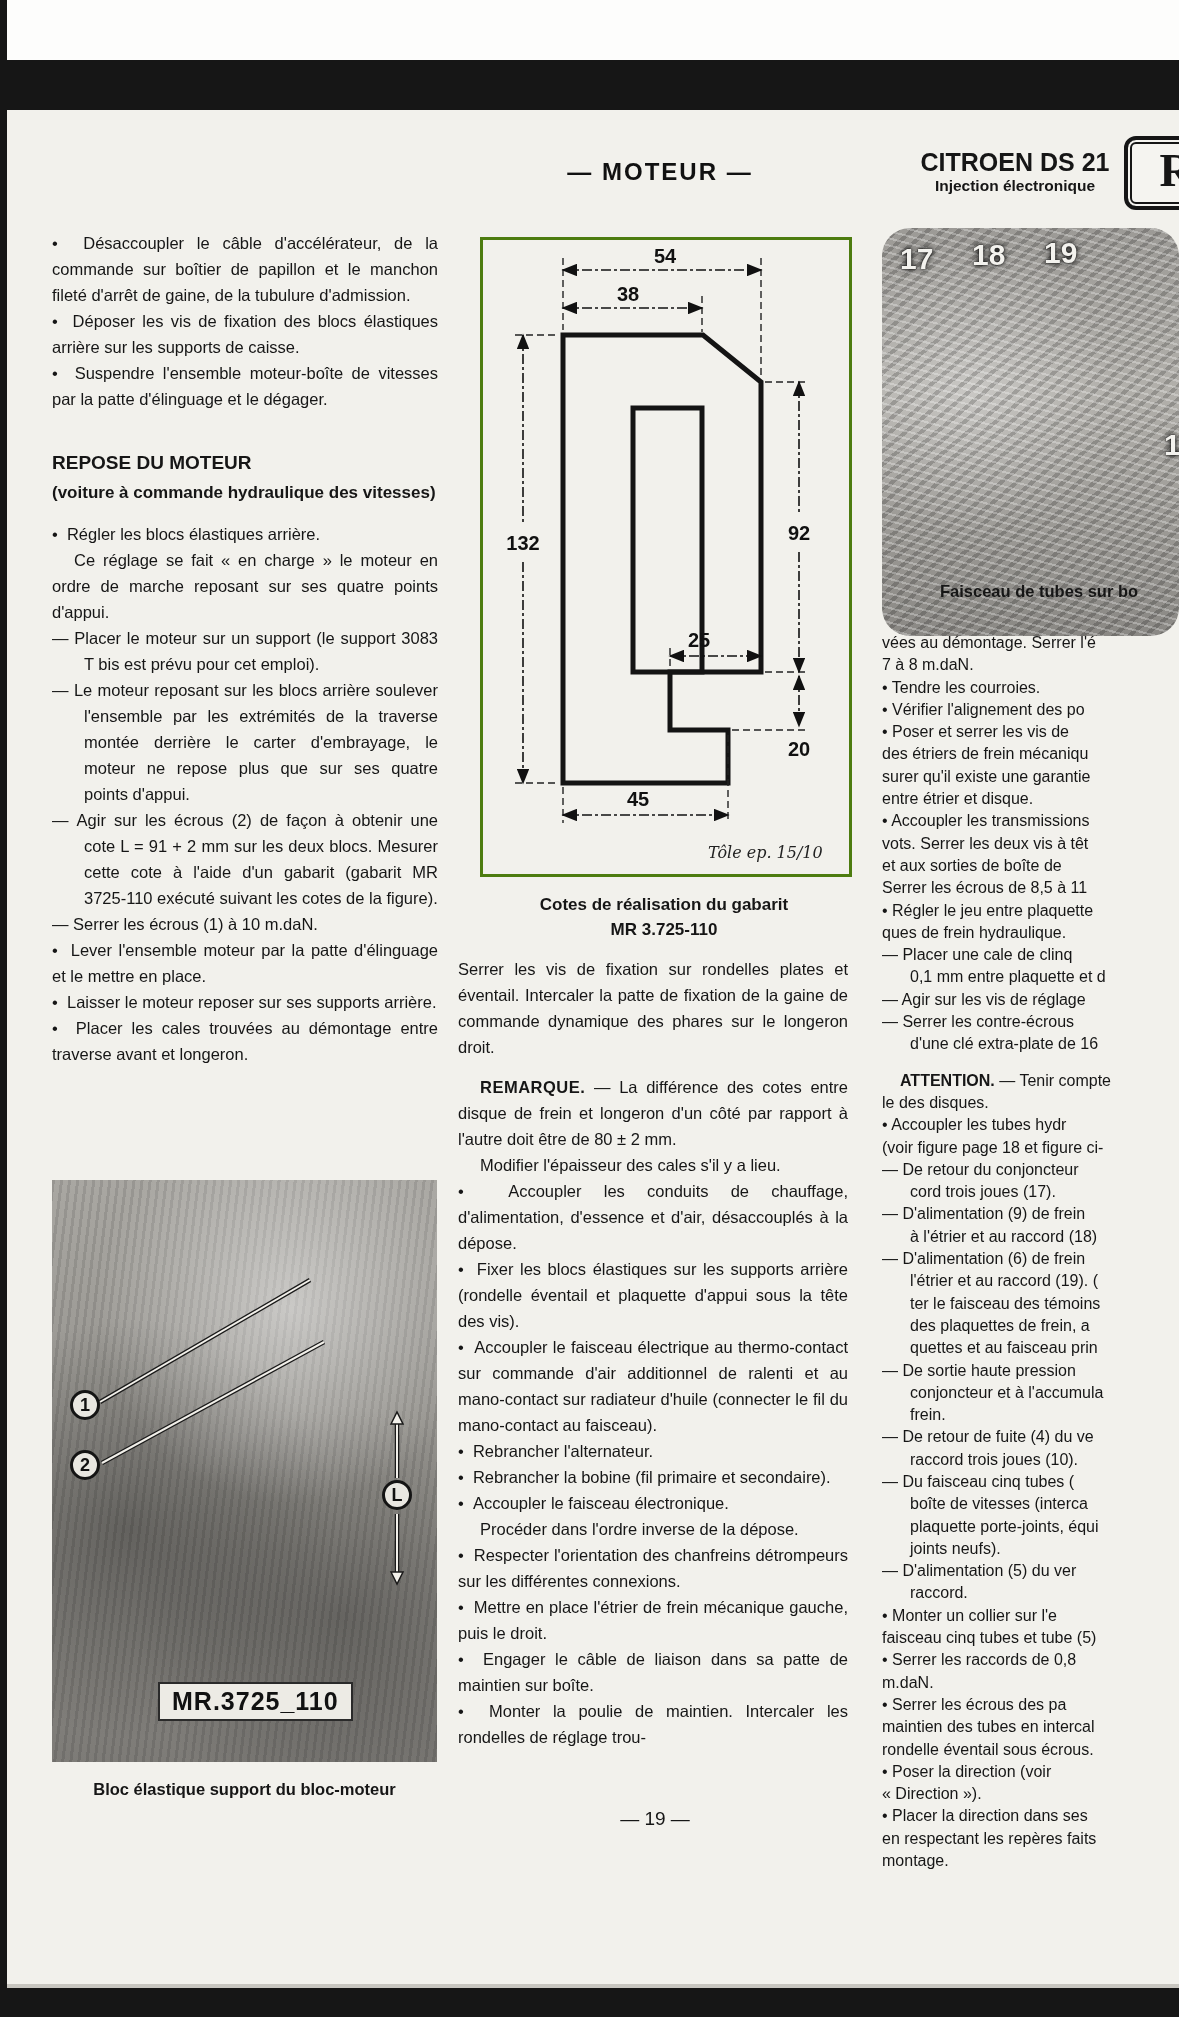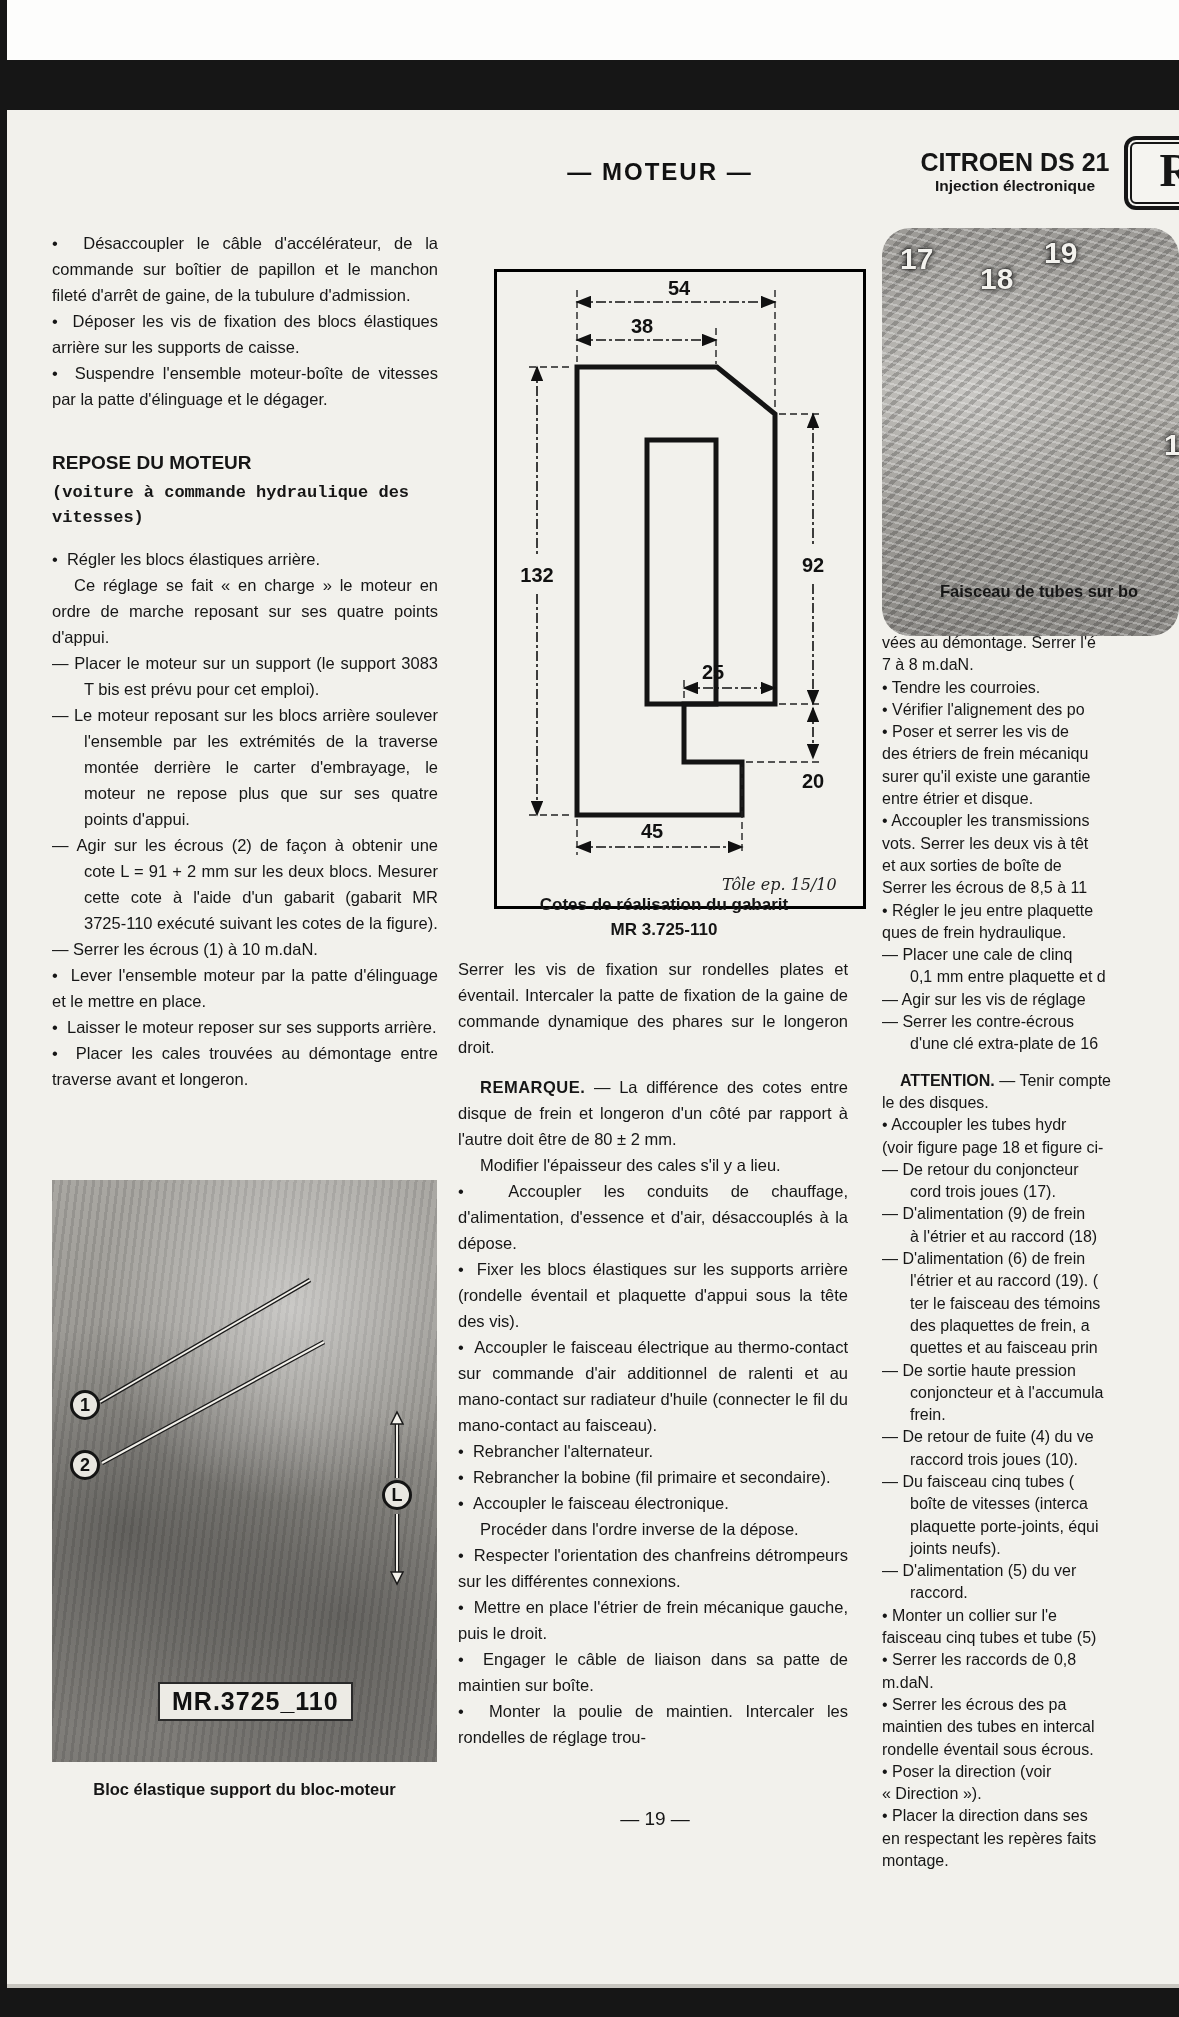"54" .fig-box { border: 3px solid #000000 -> 3px solid #4d7c0f; left: 494px -> 480px; margin-top: 32px -> none }
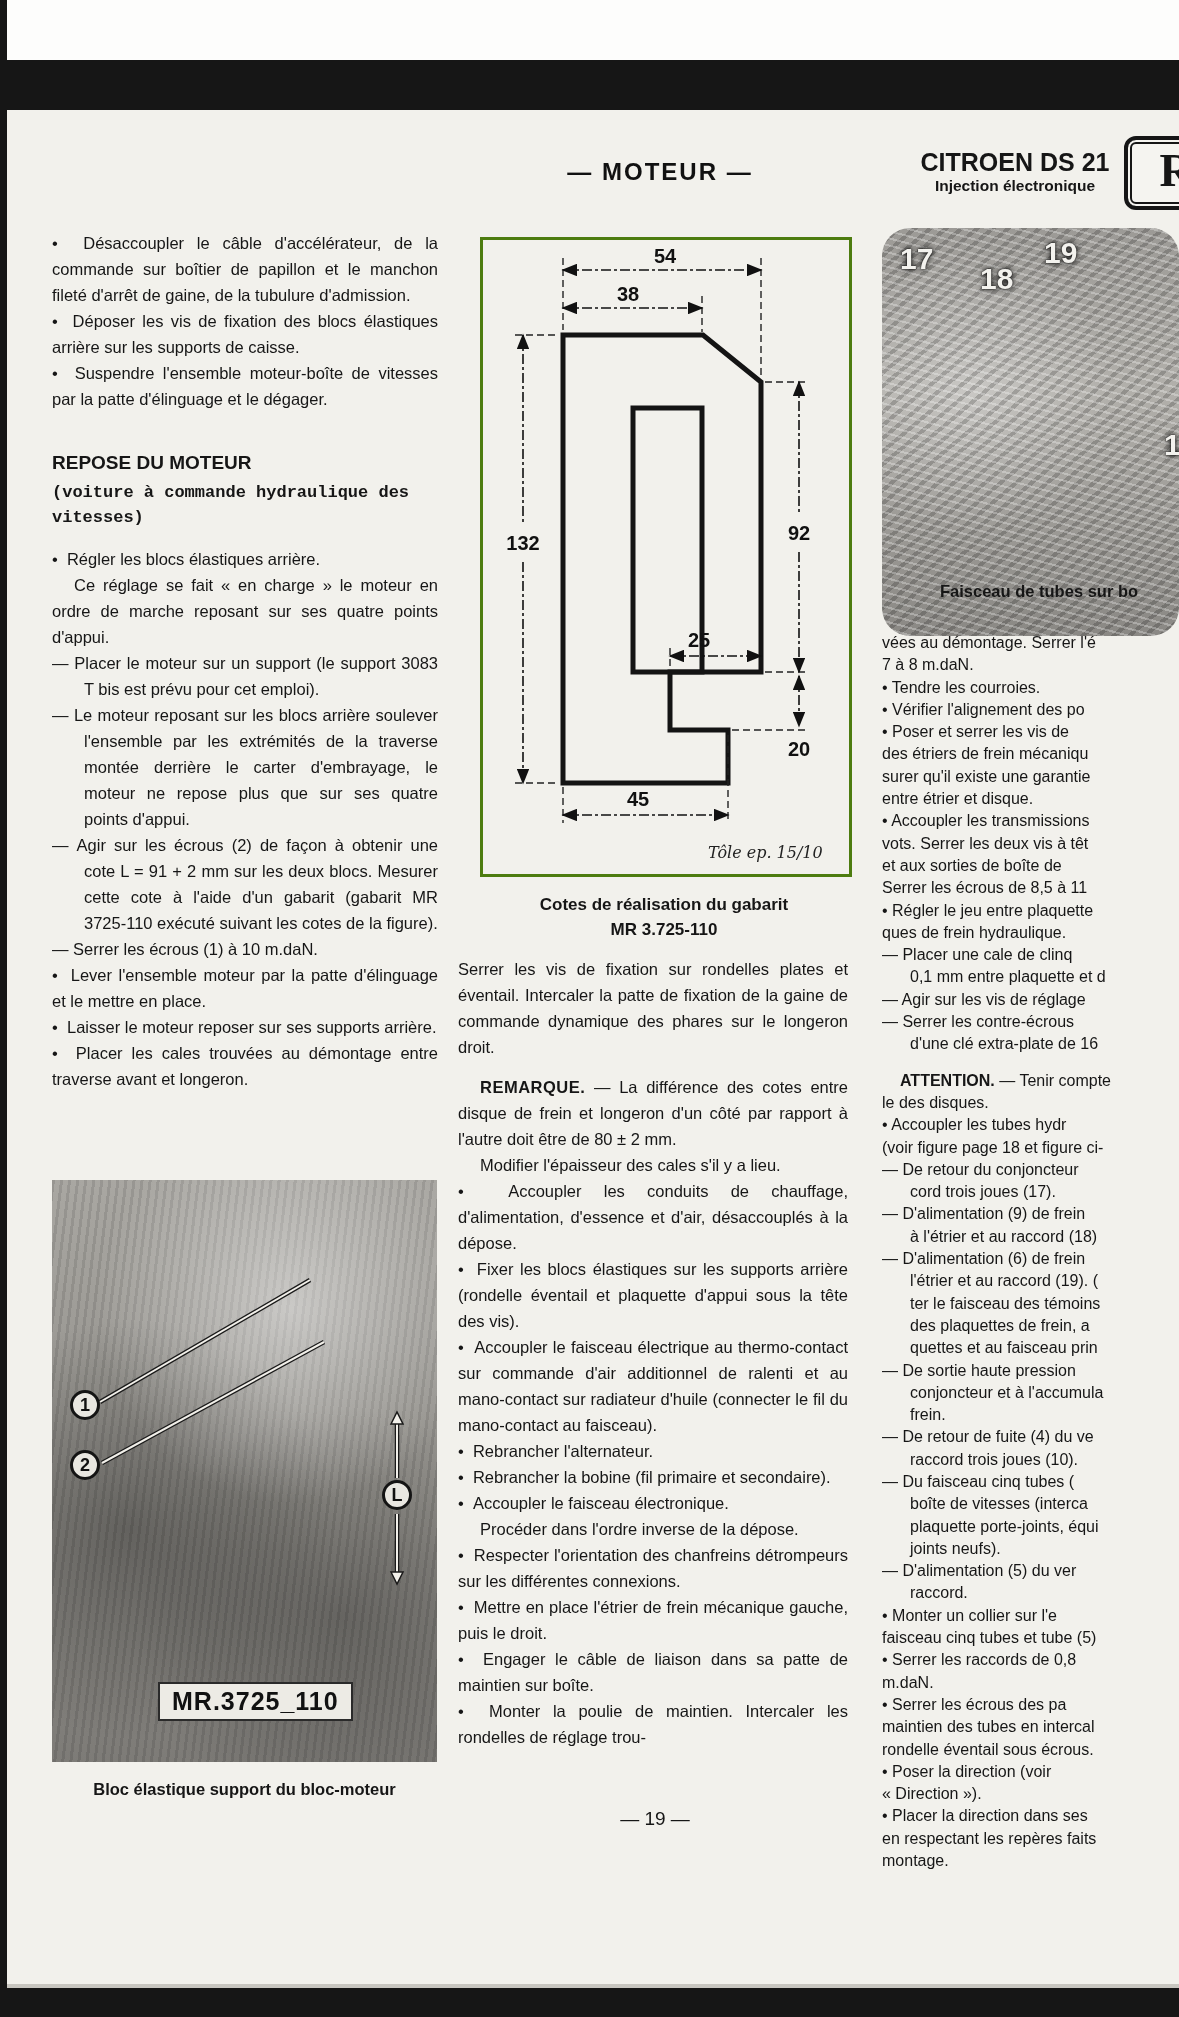"18" span.photo-num { left: 98px -> 90px; margin-top: 24px -> none }
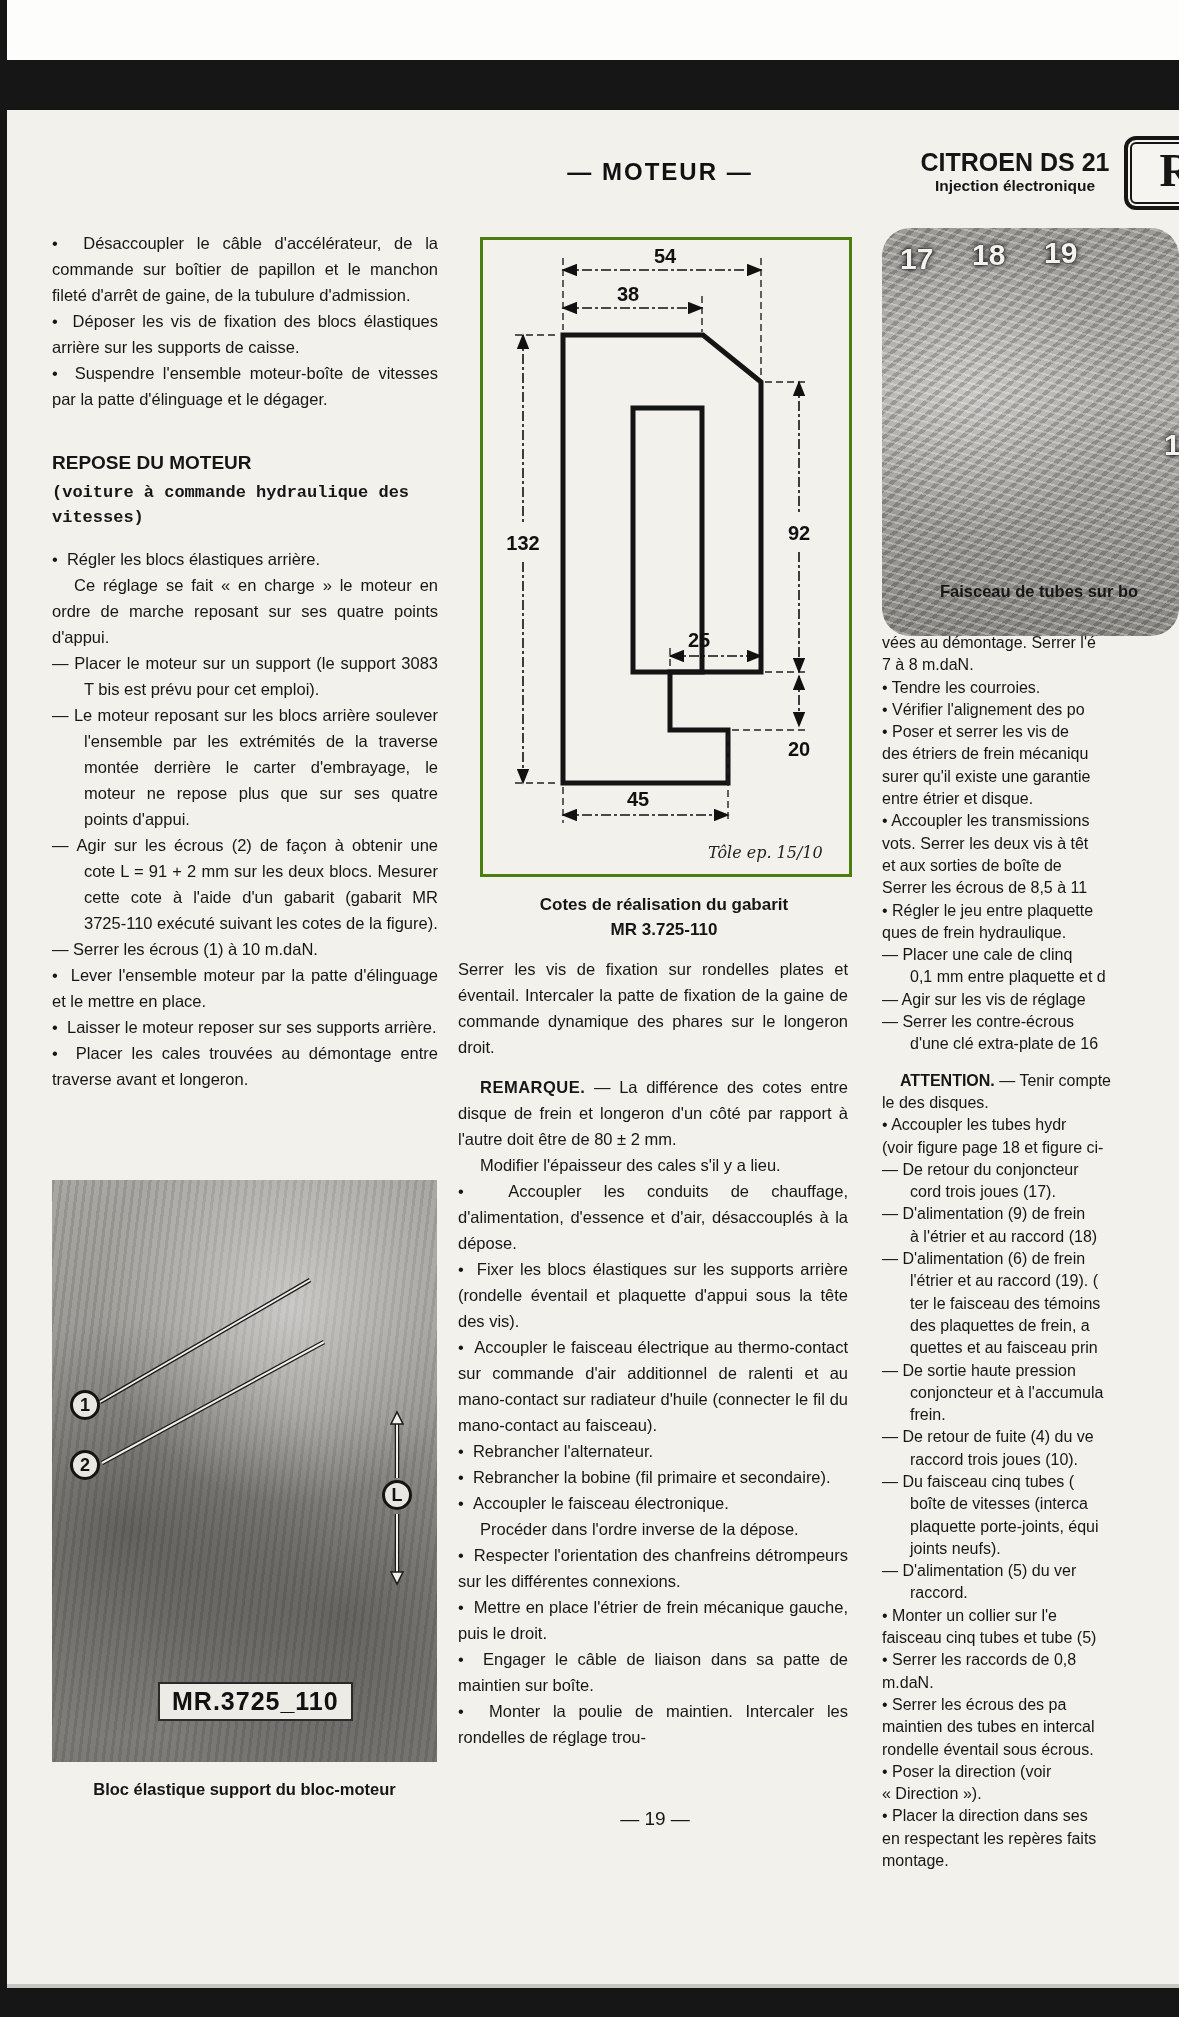"(voiture à commande hydraulique des" .para.subheading { font-family: Liberation Mono, monospace -> none }
